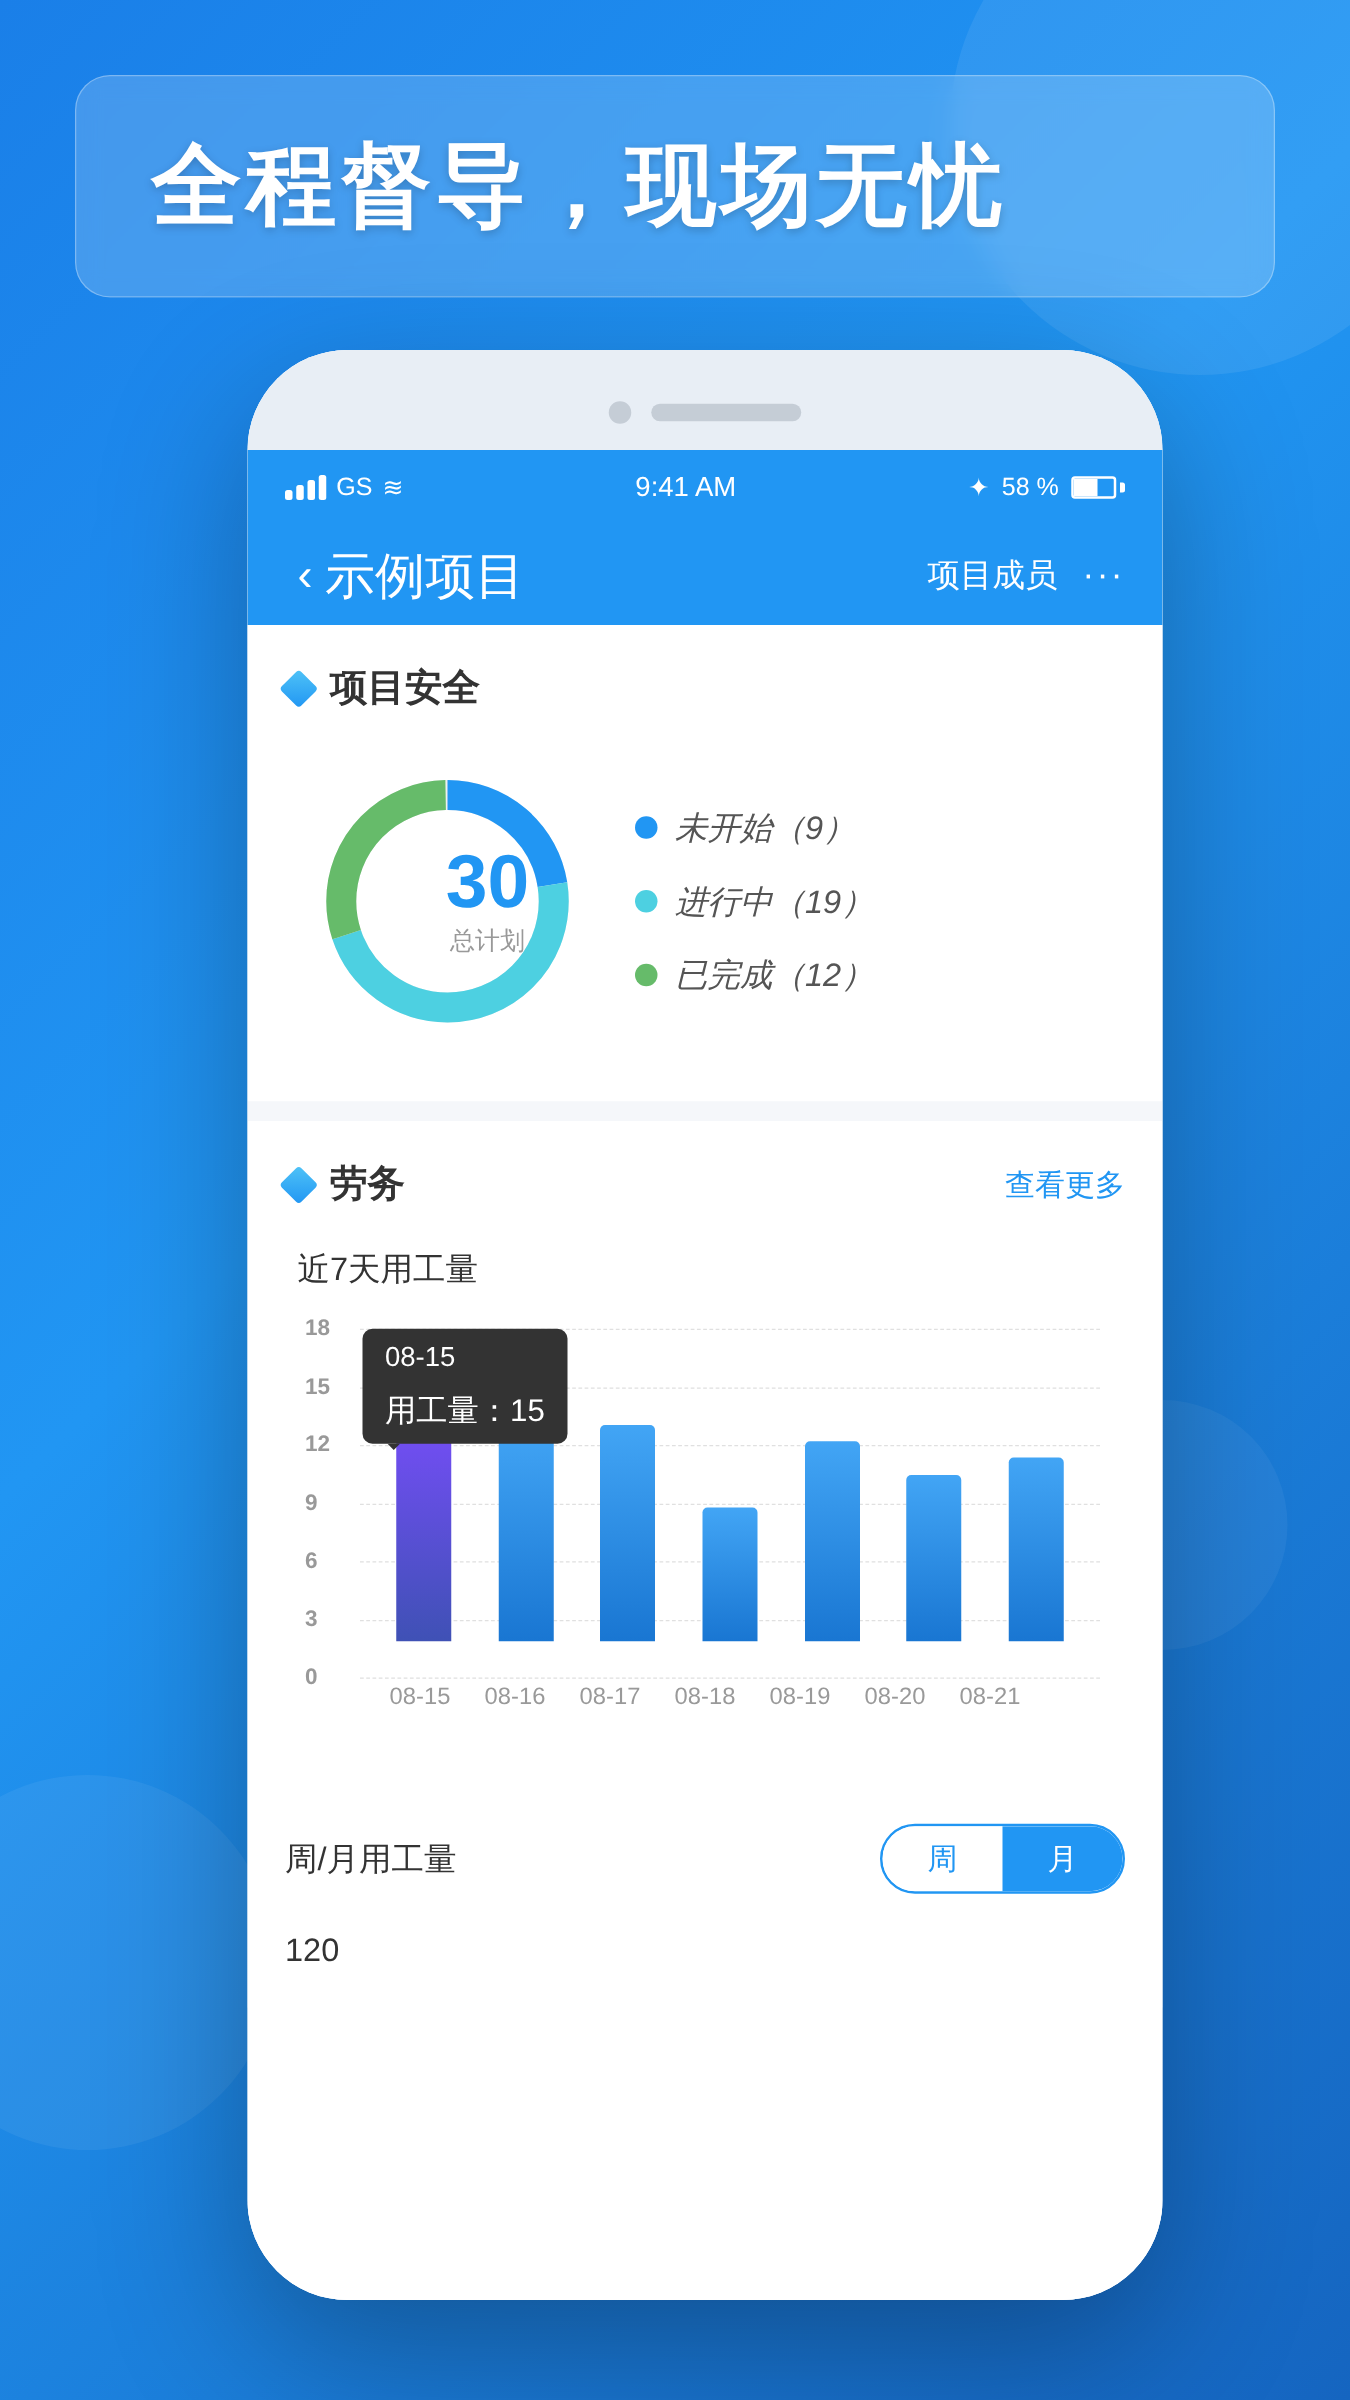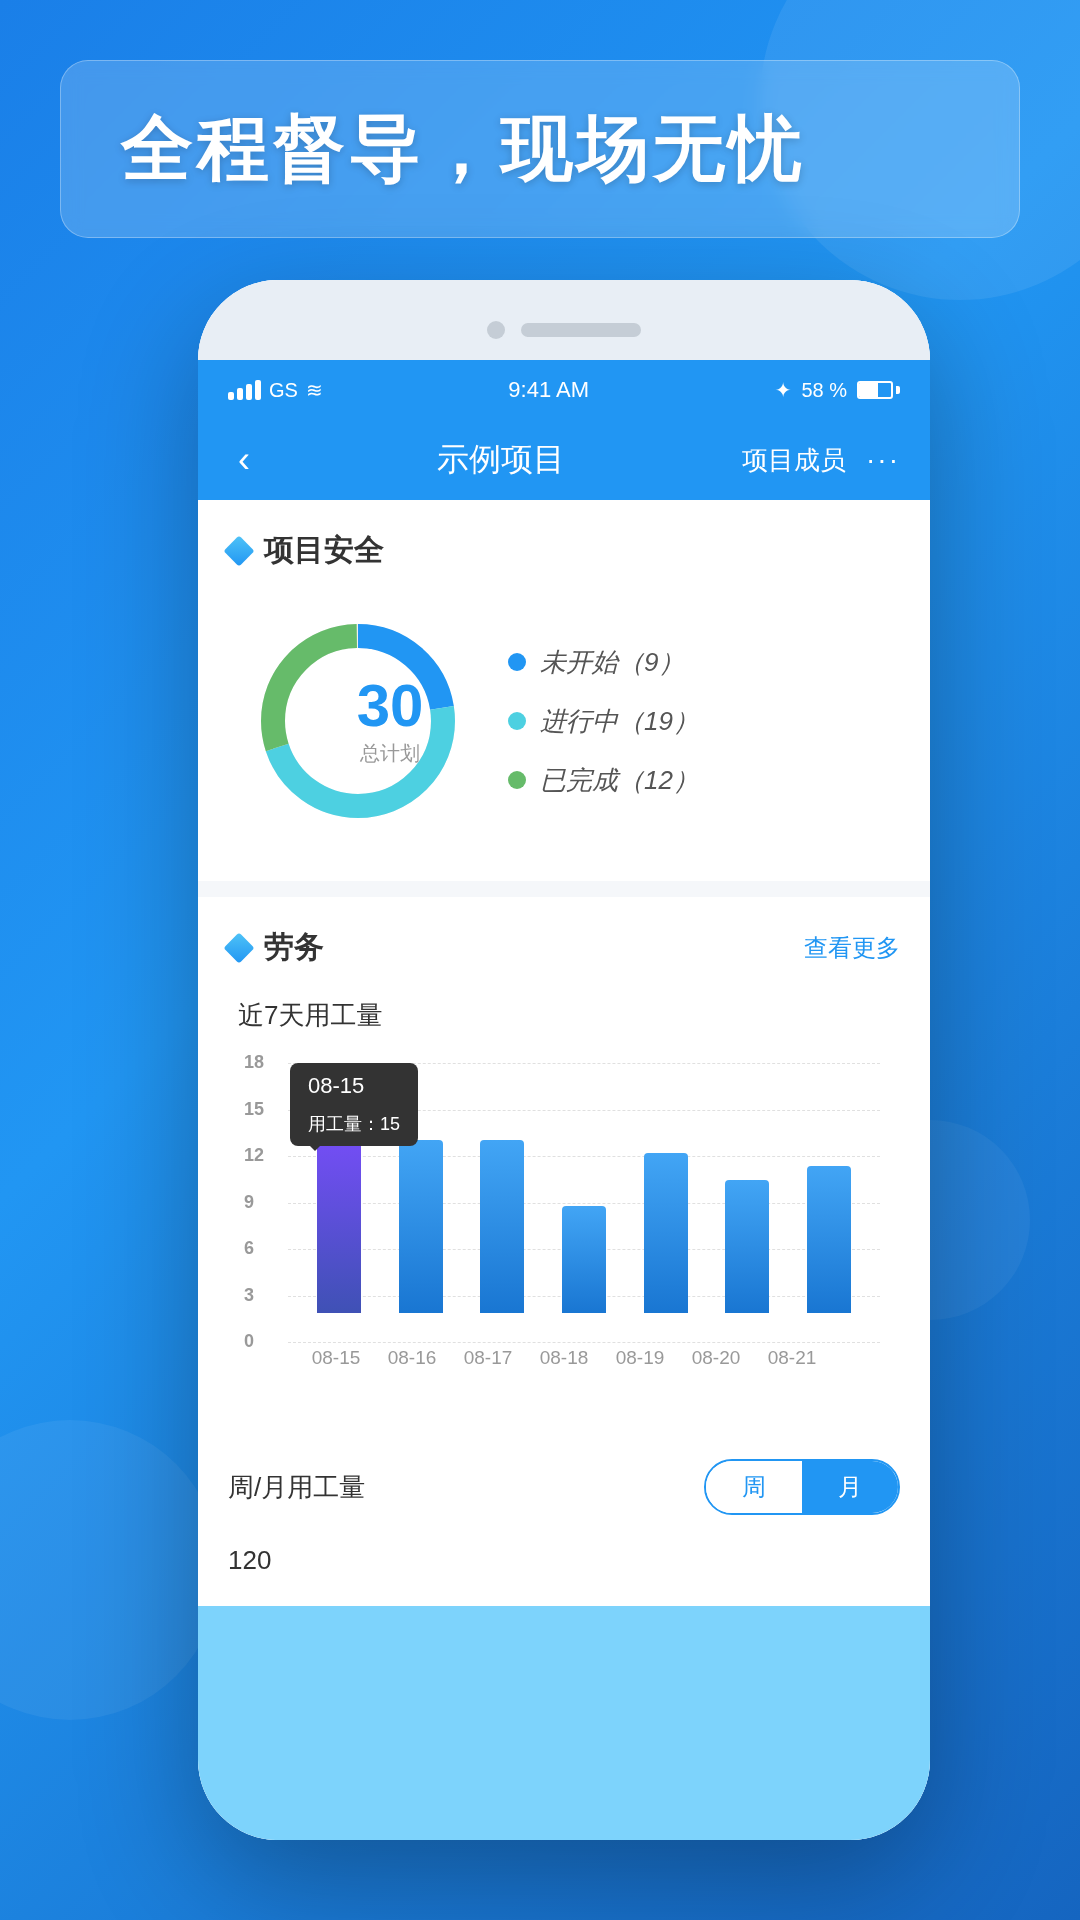"示例项目" .nav-title { font-size: 32px -> 40px; text-align: center -> none }
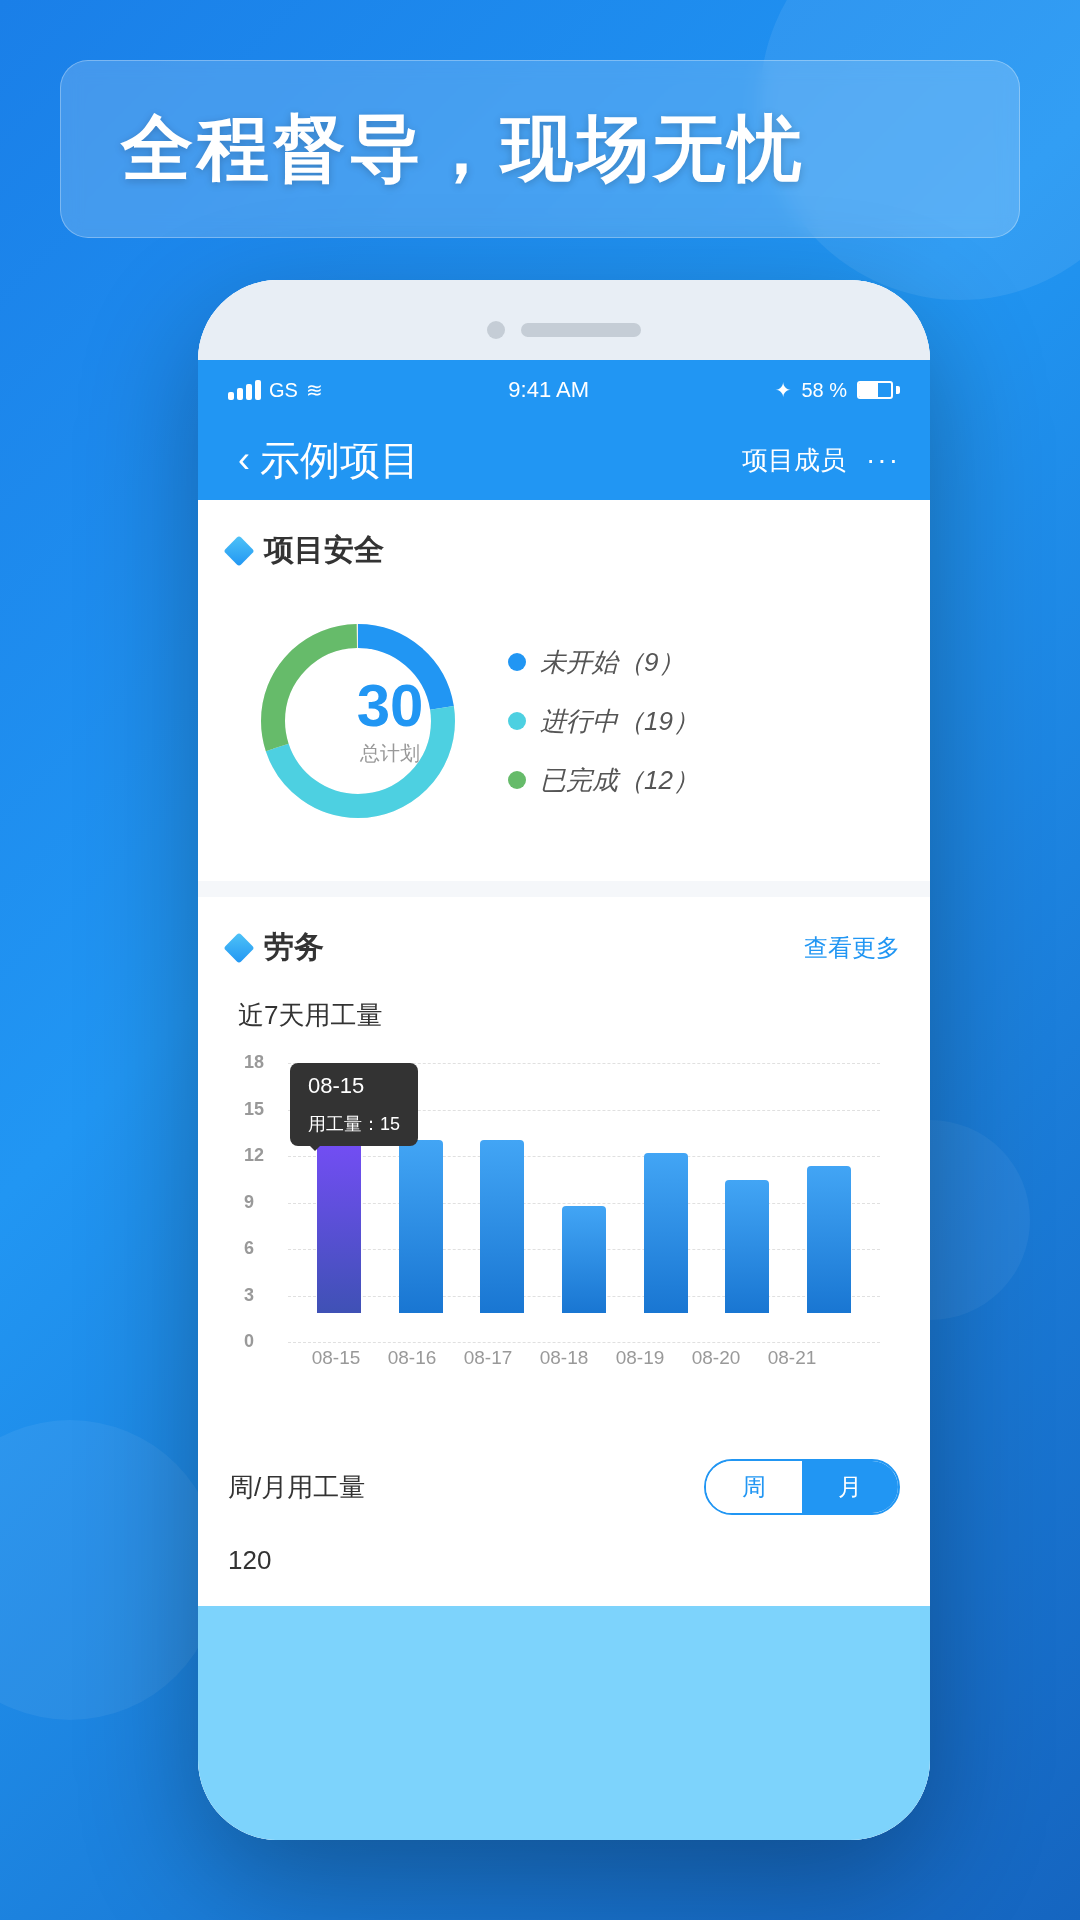"项目安全" .screen-content { background: #7dd3fc -> #ffffff }
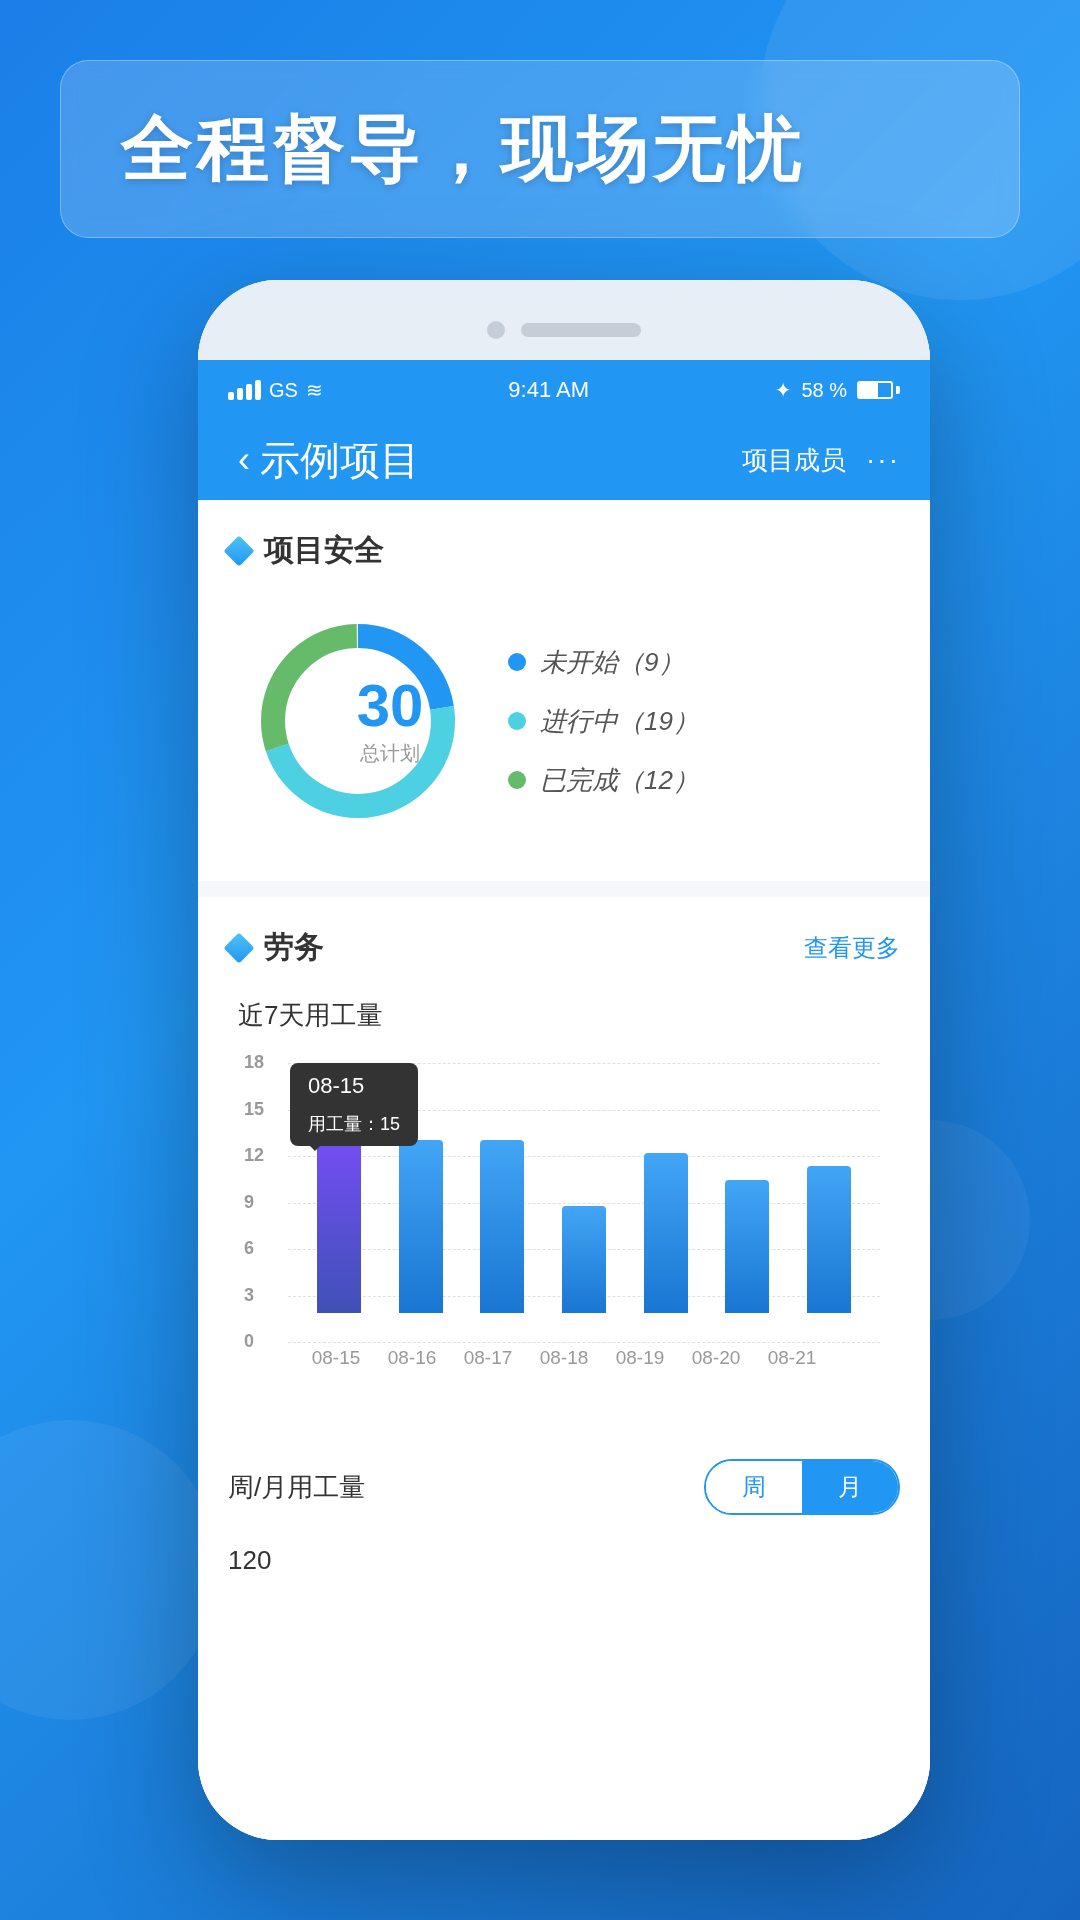"用工量：15" .tooltip-value { font-size: 18px -> 25px }
